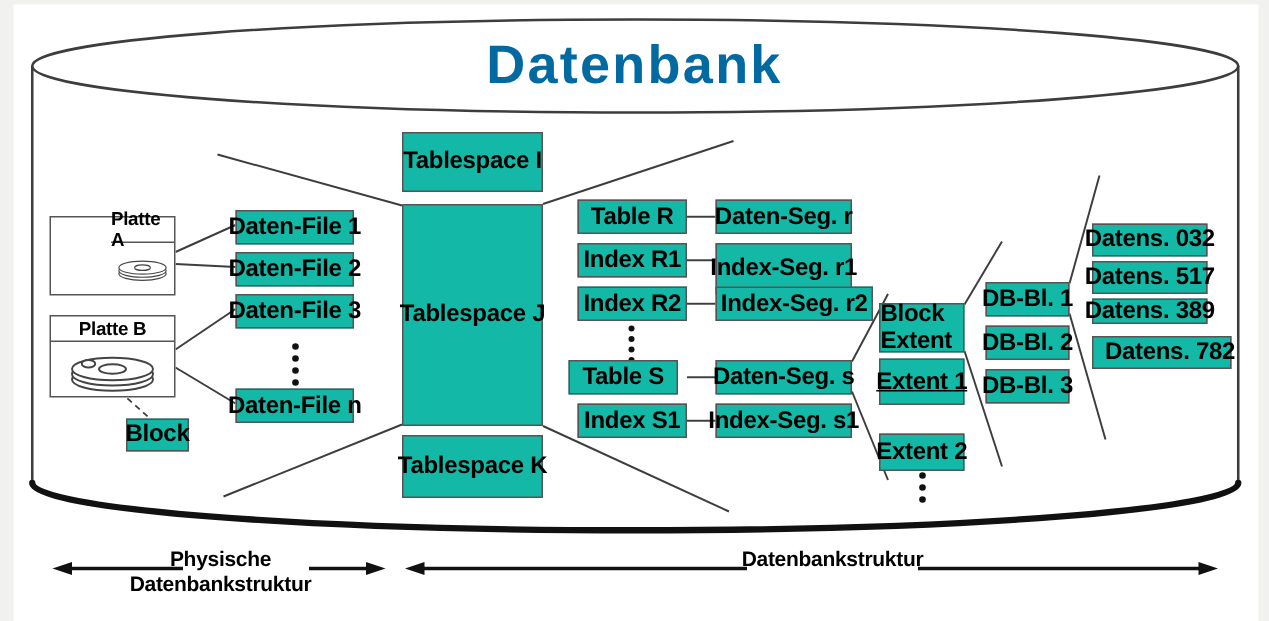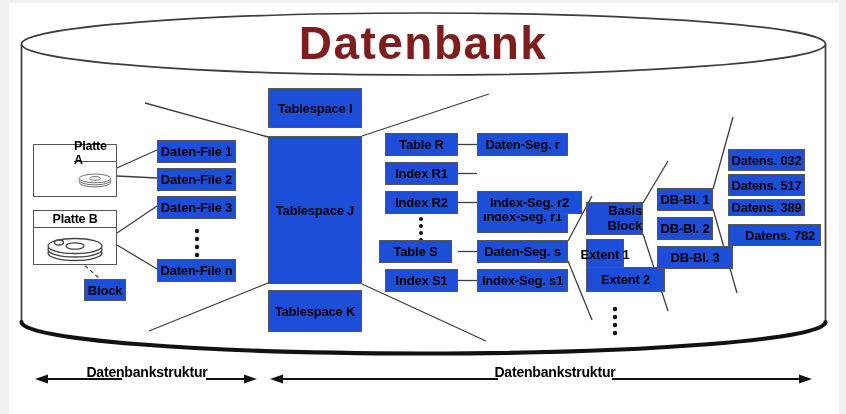"Datenbank" #db-title { color: #7f1d1d -> #0369a1; font-size: 46px -> 36px }
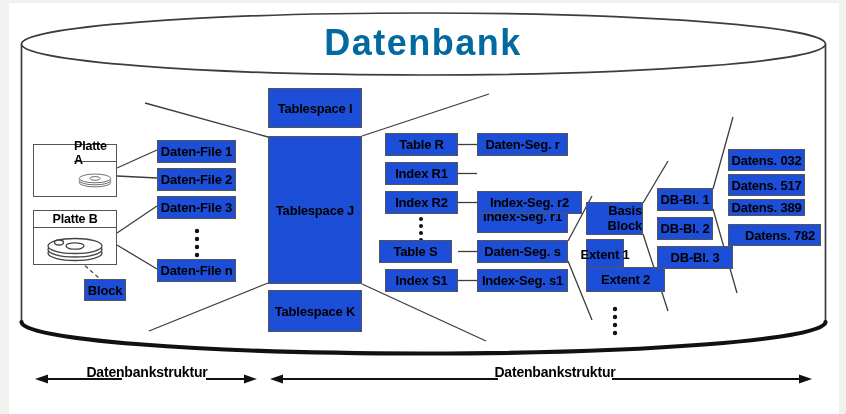"Tablespace I" .node { background: #1d4ed8 -> #14b8a6; font-size: 13px -> 16px; text-align: right -> left }
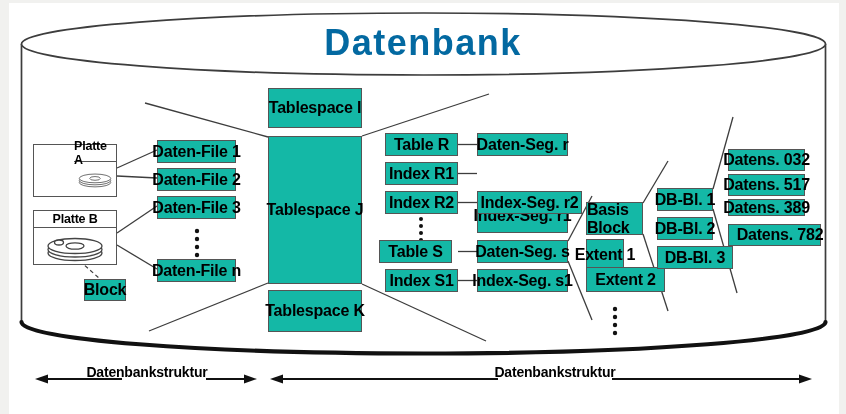"Index-Seg. r1" div.node { margin-top: 37px -> none }
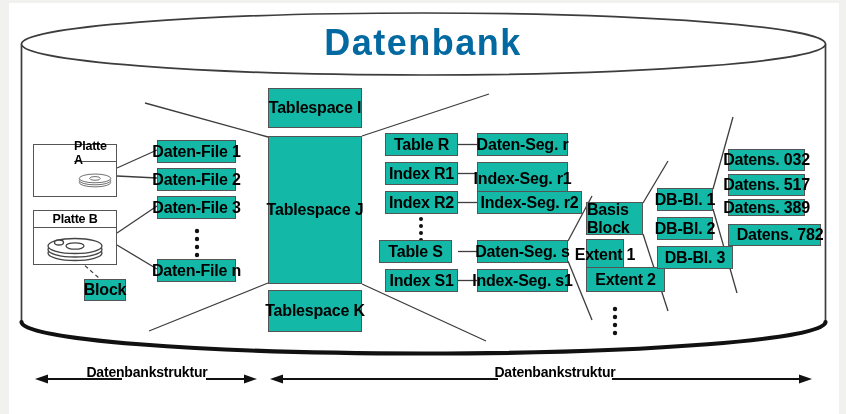"Basis Block" div.node { text: Basis Block -> Block Extent }
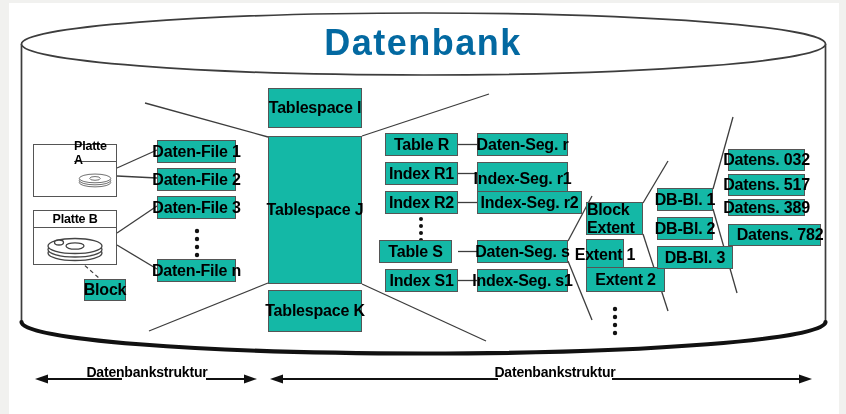"Extent 1" div.node { text-decoration: none -> underline; width: 38px -> 57px }
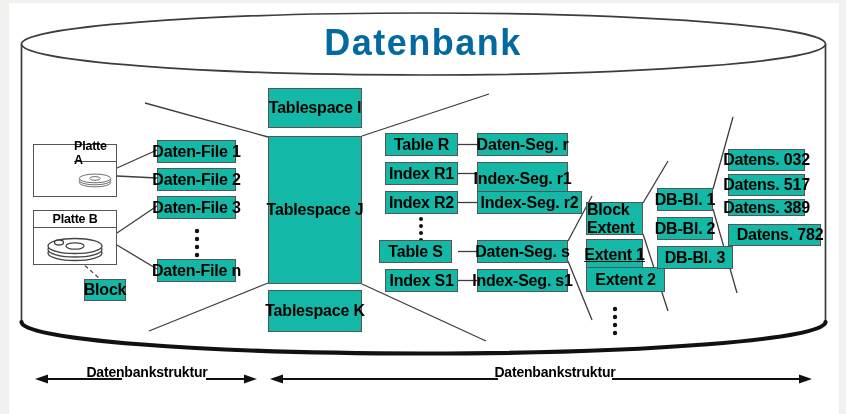"DB-Bl. 3" div.node { width: 76px -> 56px }
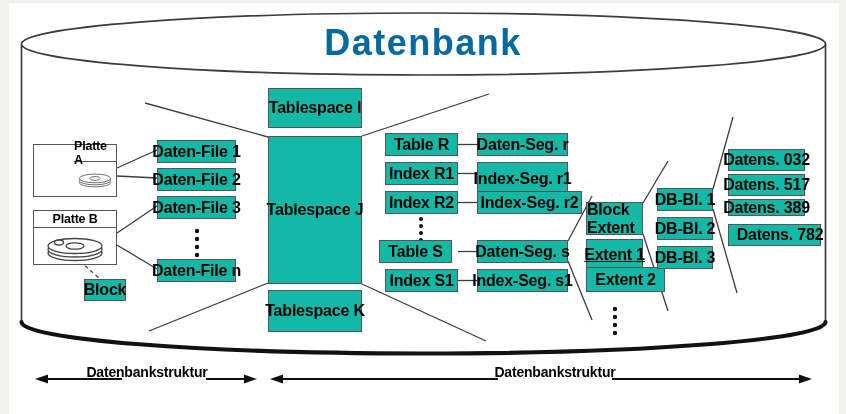"Extent 2" div.node { top: 267px -> 289px; width: 79px -> 57px }
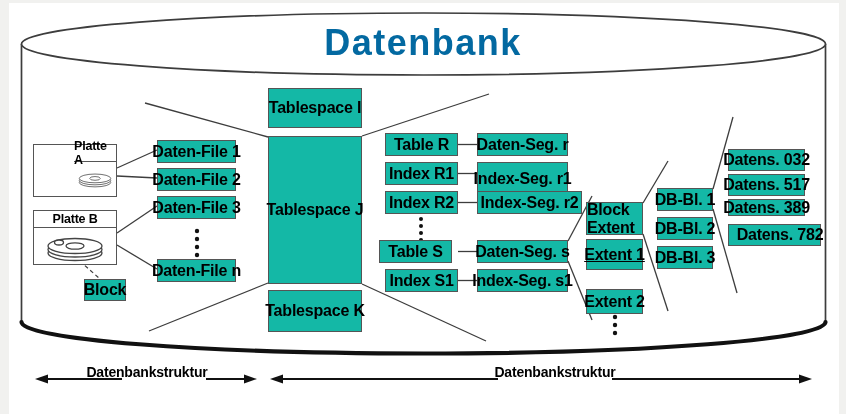"Physische" div { html: none -> <div>Physische</div> }
